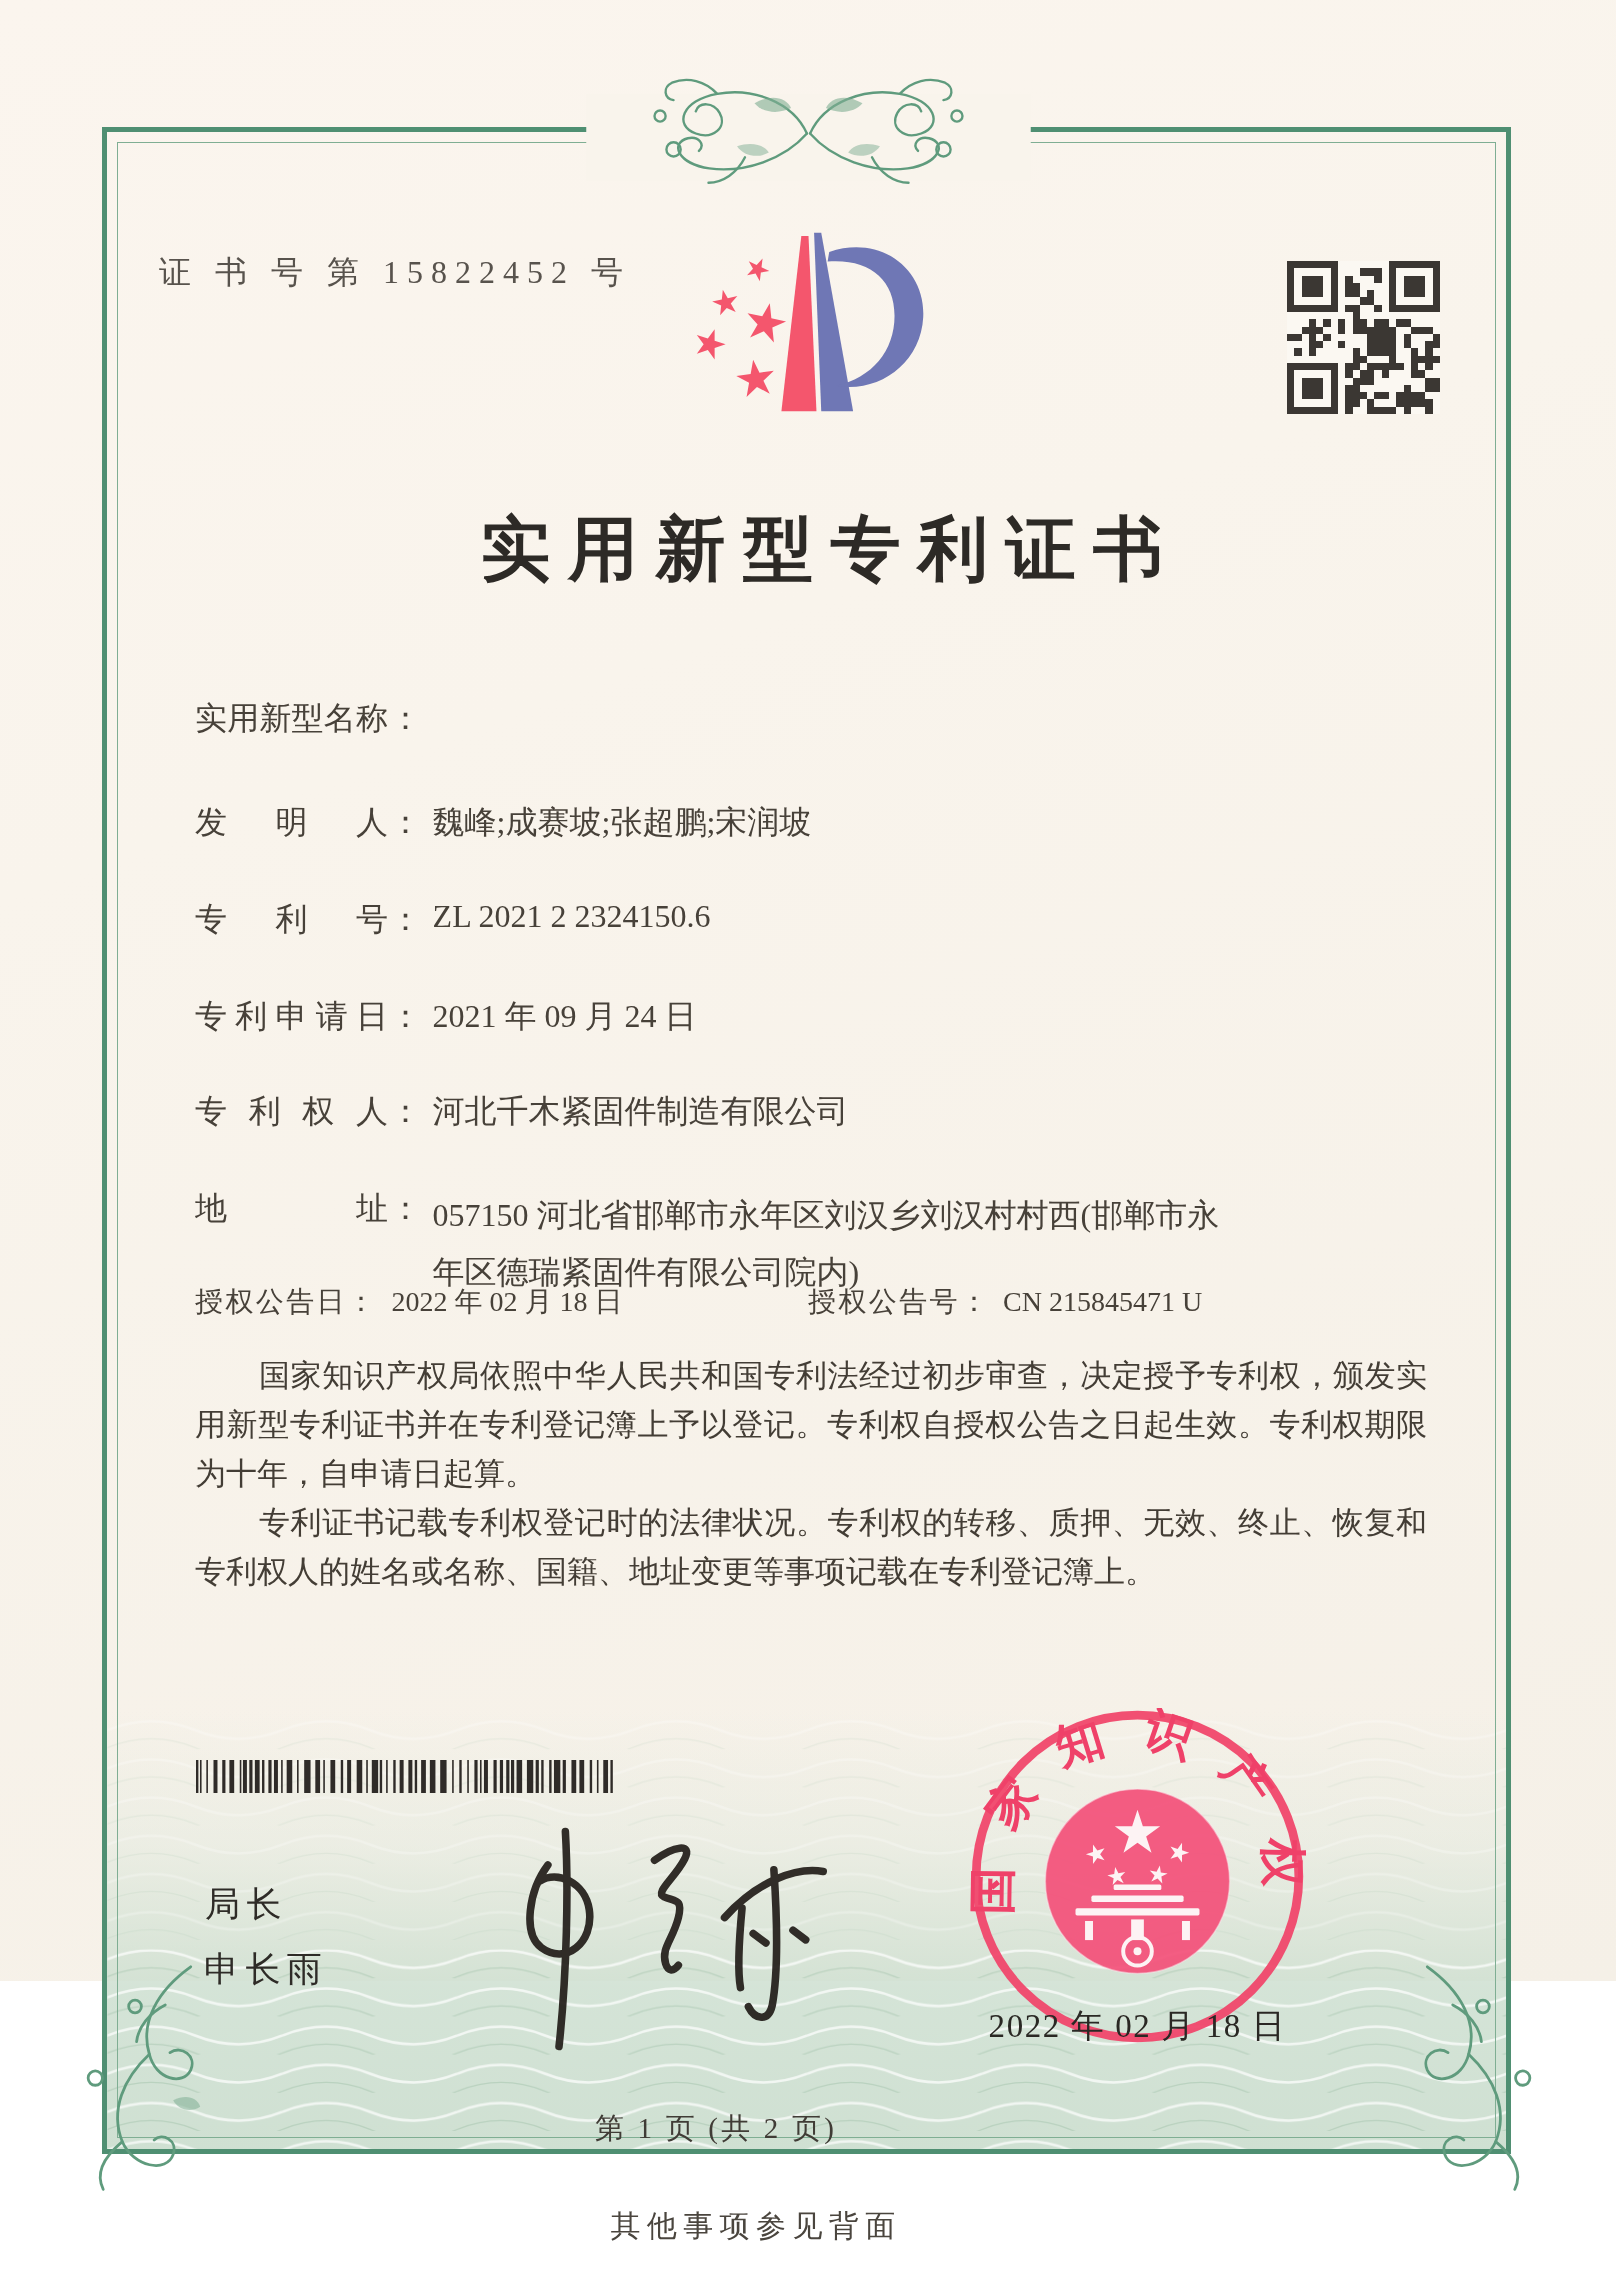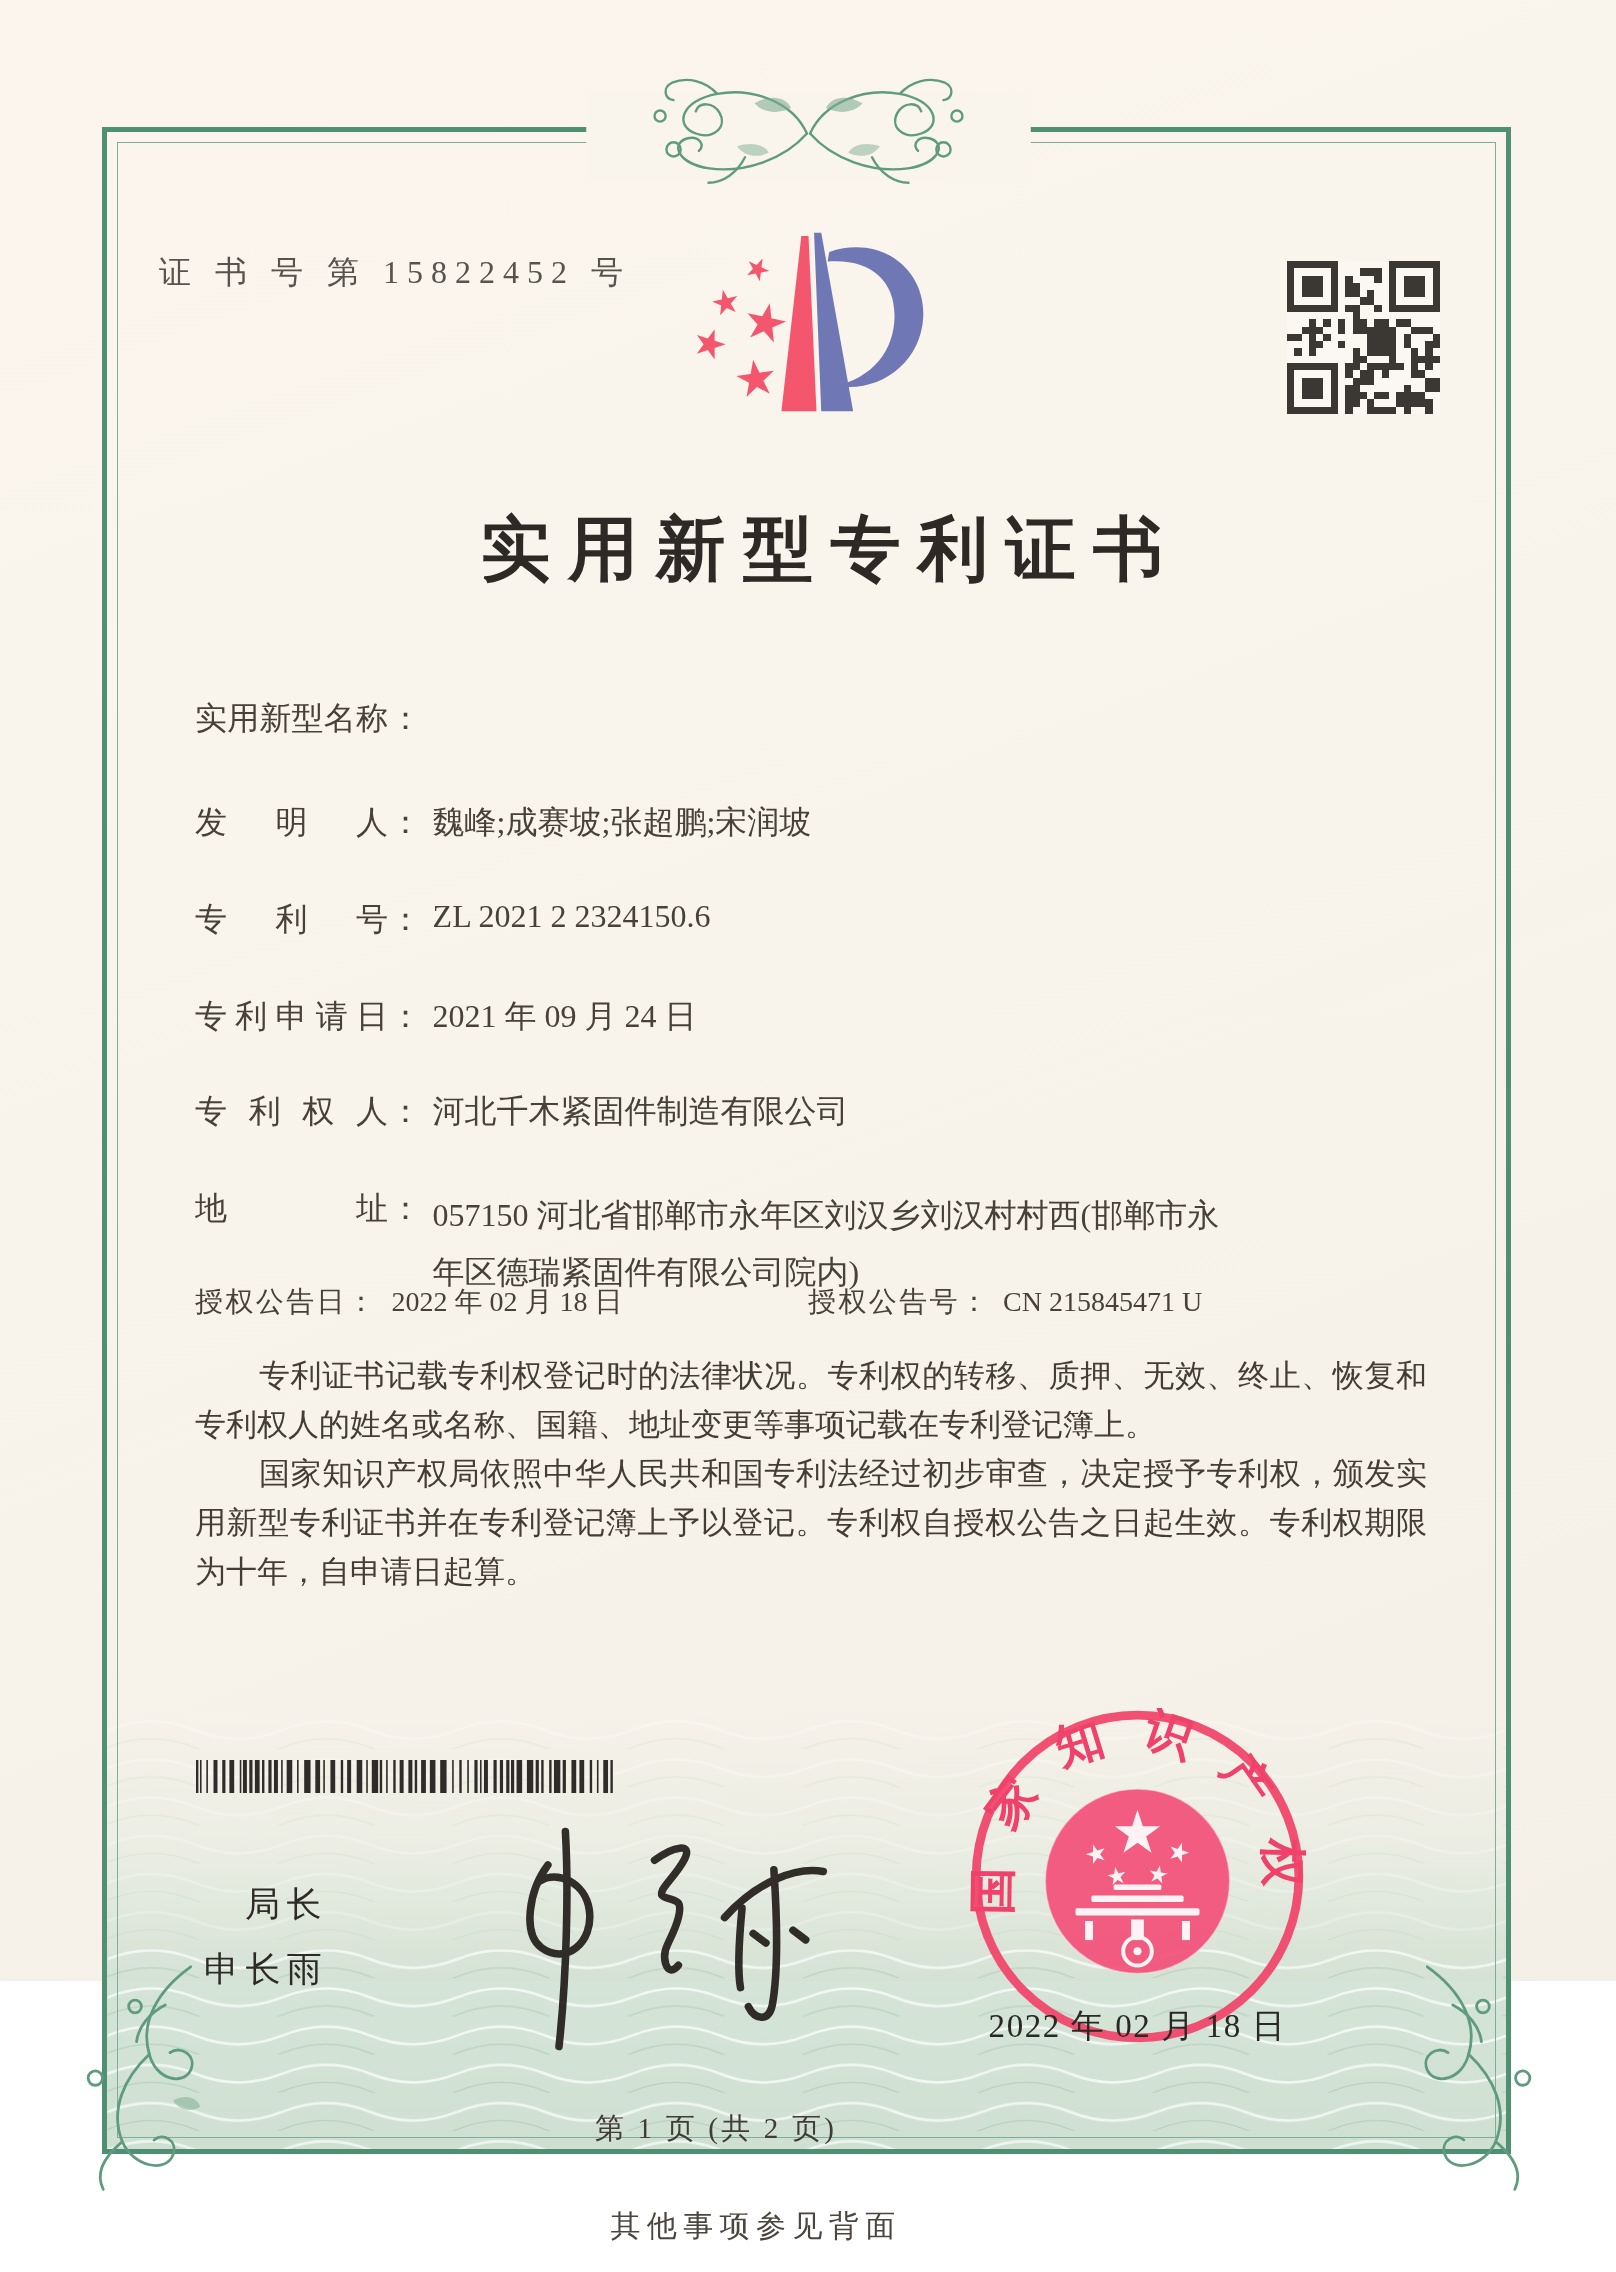"专利证书记载专利权登记时的法律状况。专利权的转移、质押、无效、终止、恢复和专利权" p { order: before "国家知识产权局依照中华人民共和国专利法经过初步审查，决定授予专利权，颁发实用新型" -> after "国家知识产权局依照中华人民共和国专利法经过初步审查，决定授予专利权，颁发实用新型" }
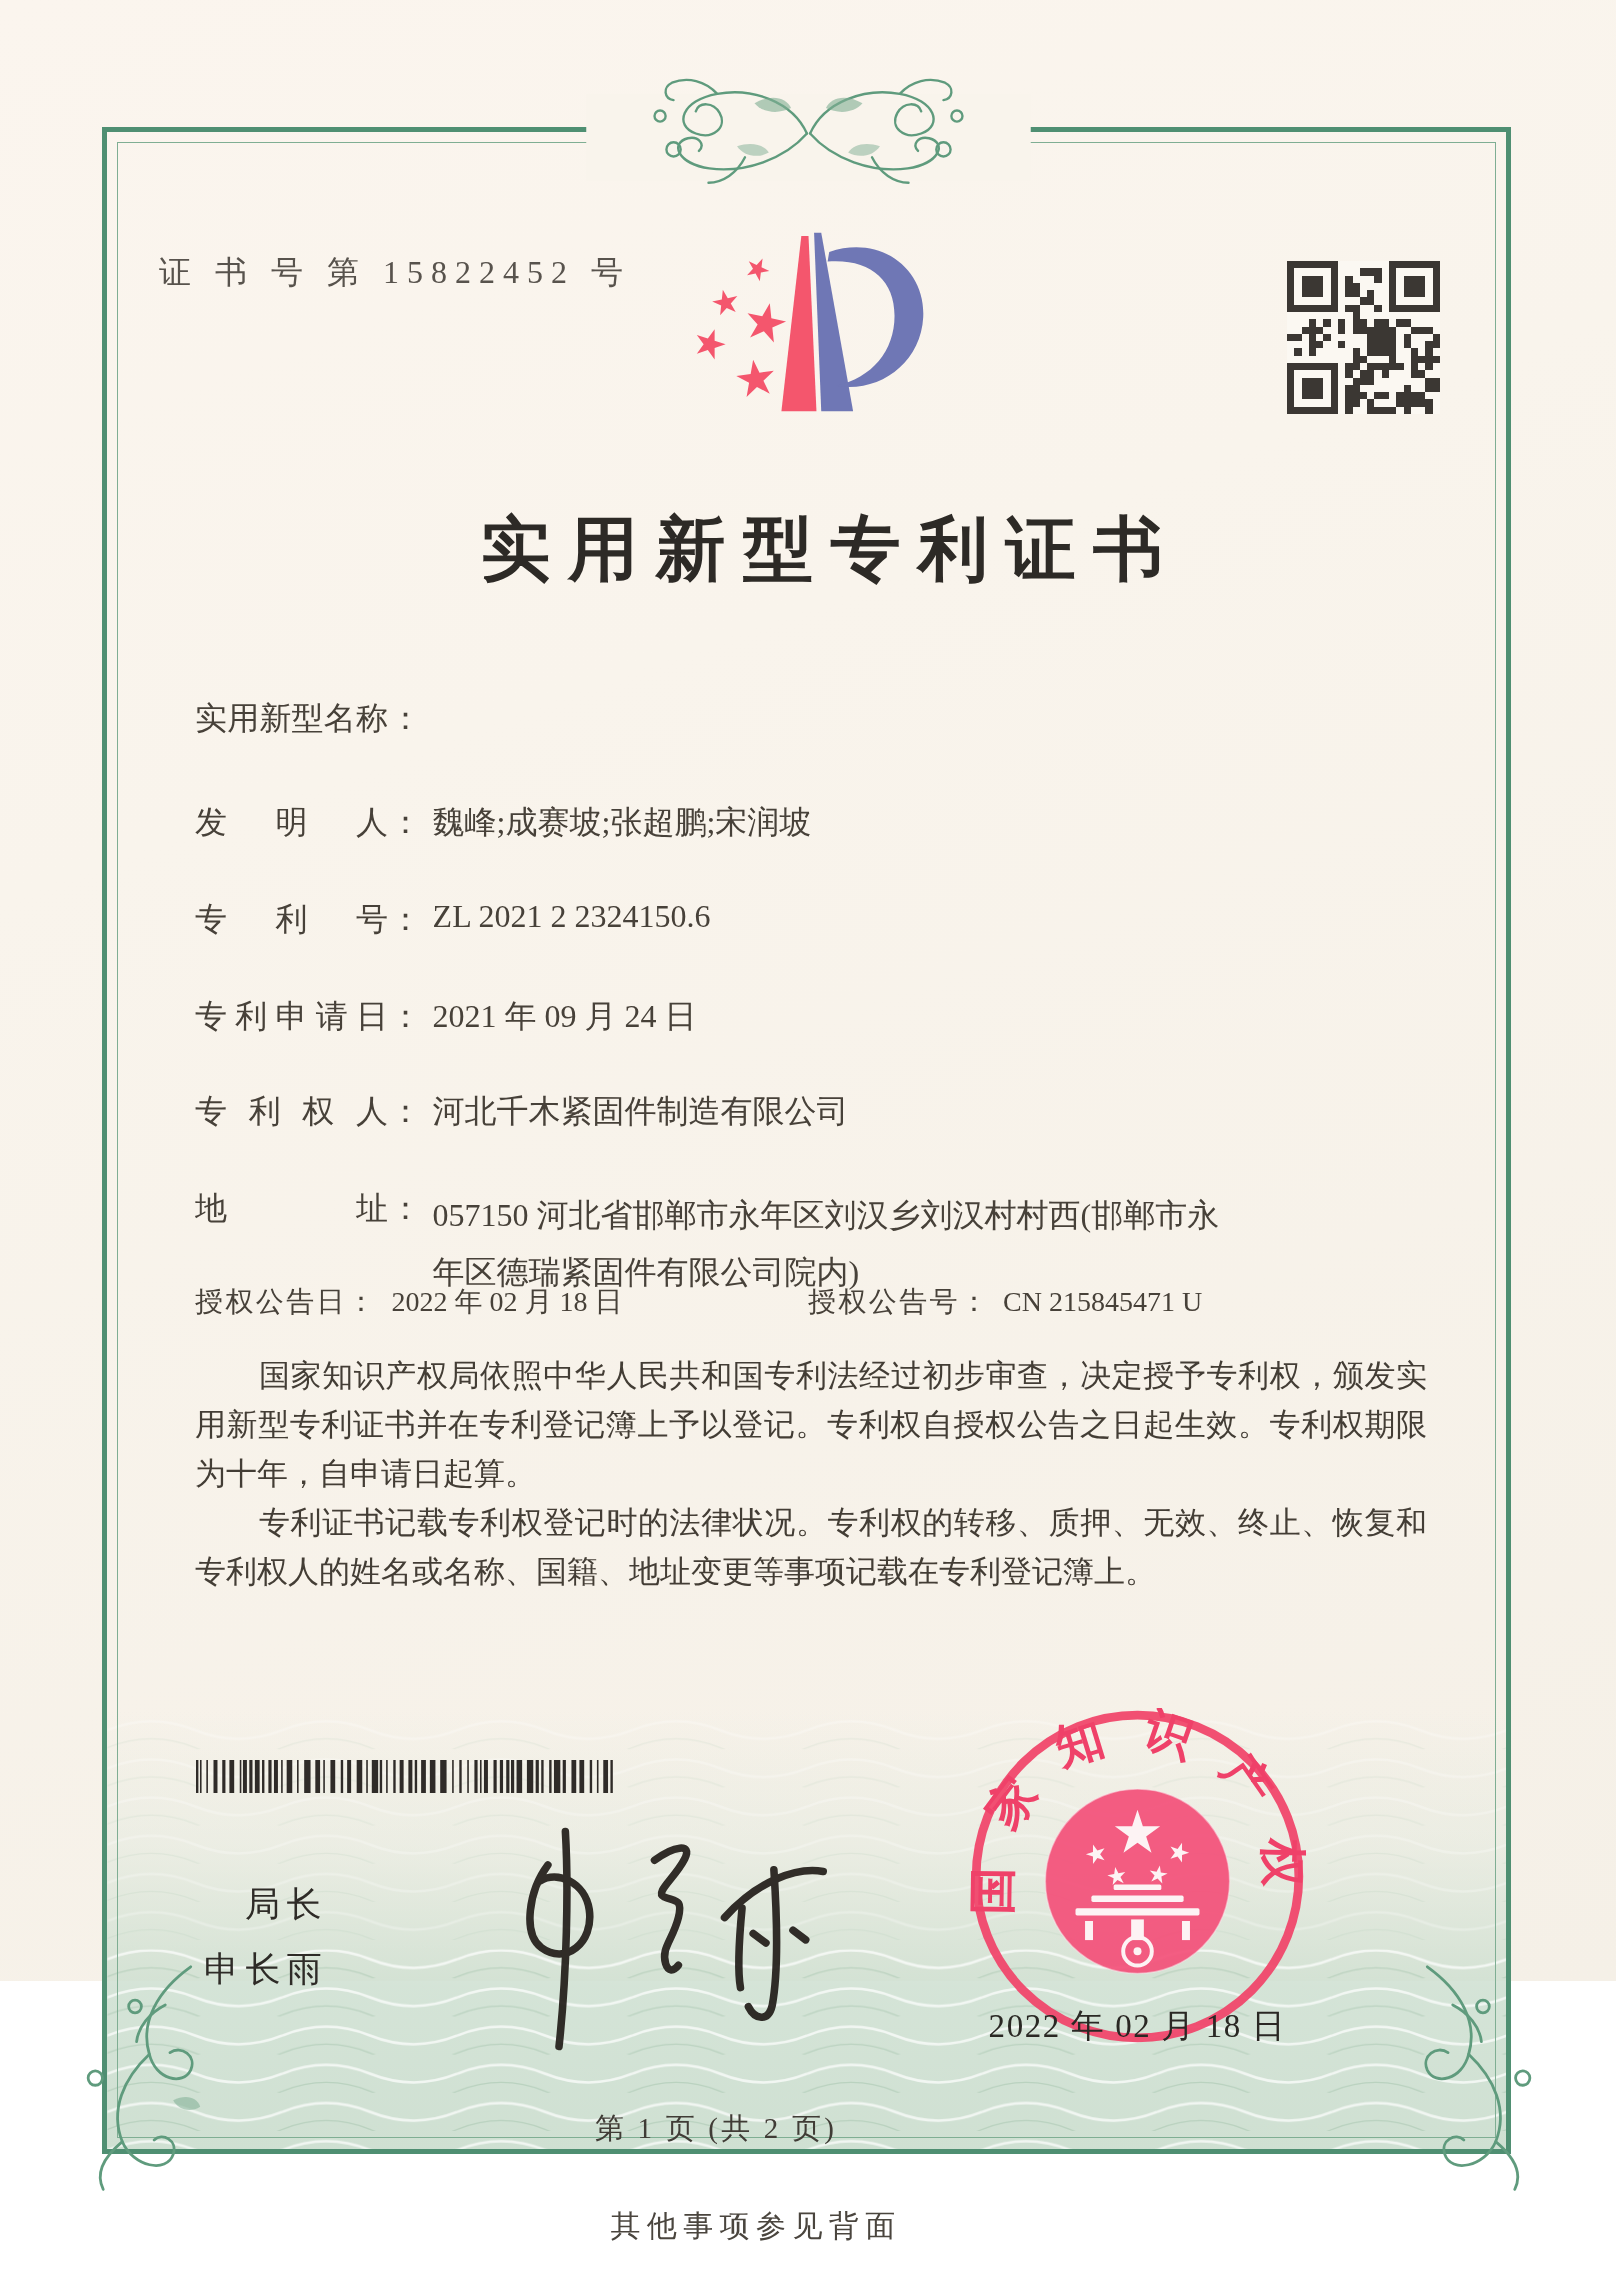"局长" .signer-title { margin-left: 40px -> none }
